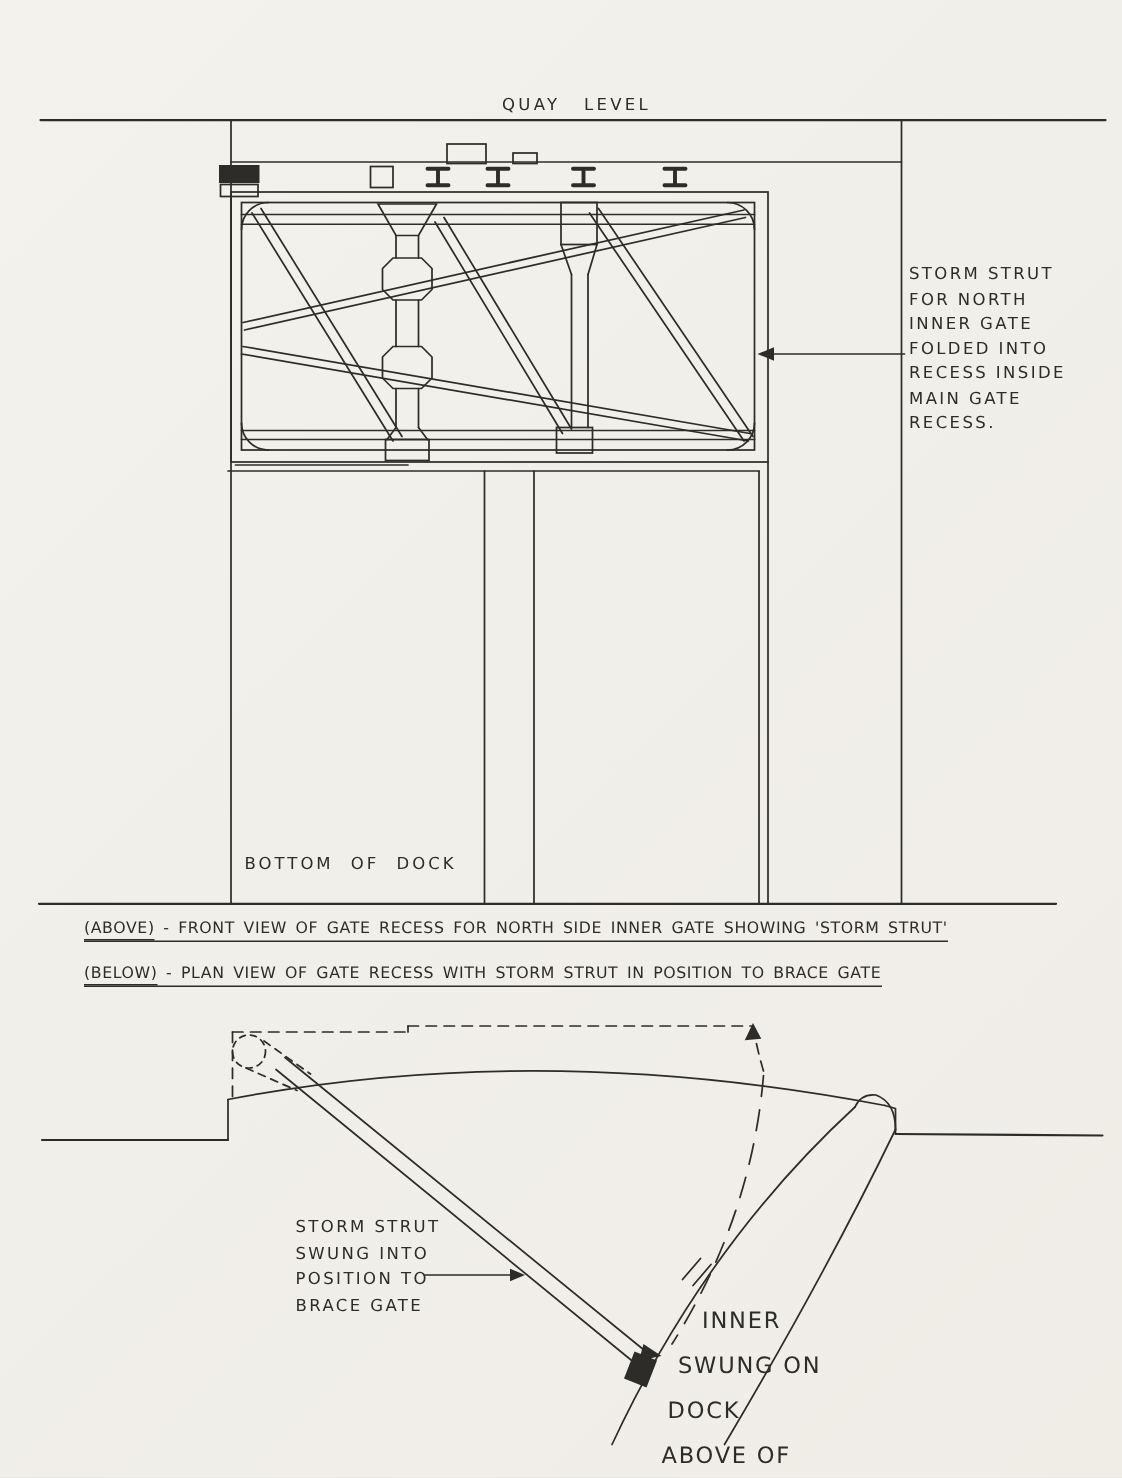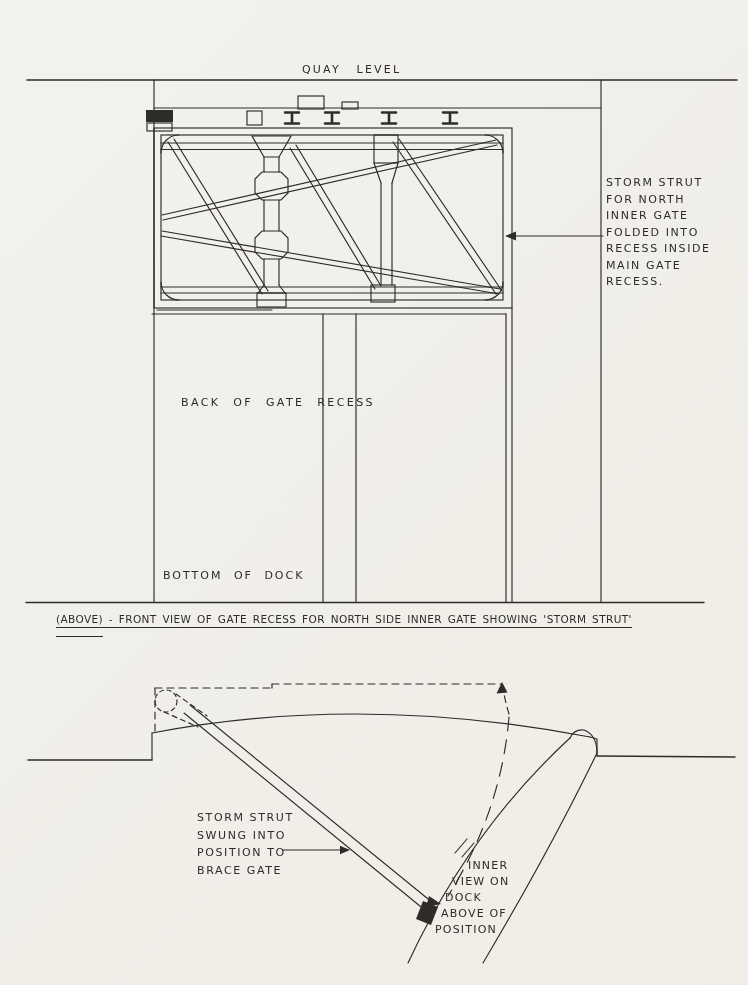"QUAY LEVEL" div.lbl { text-align: left -> right }
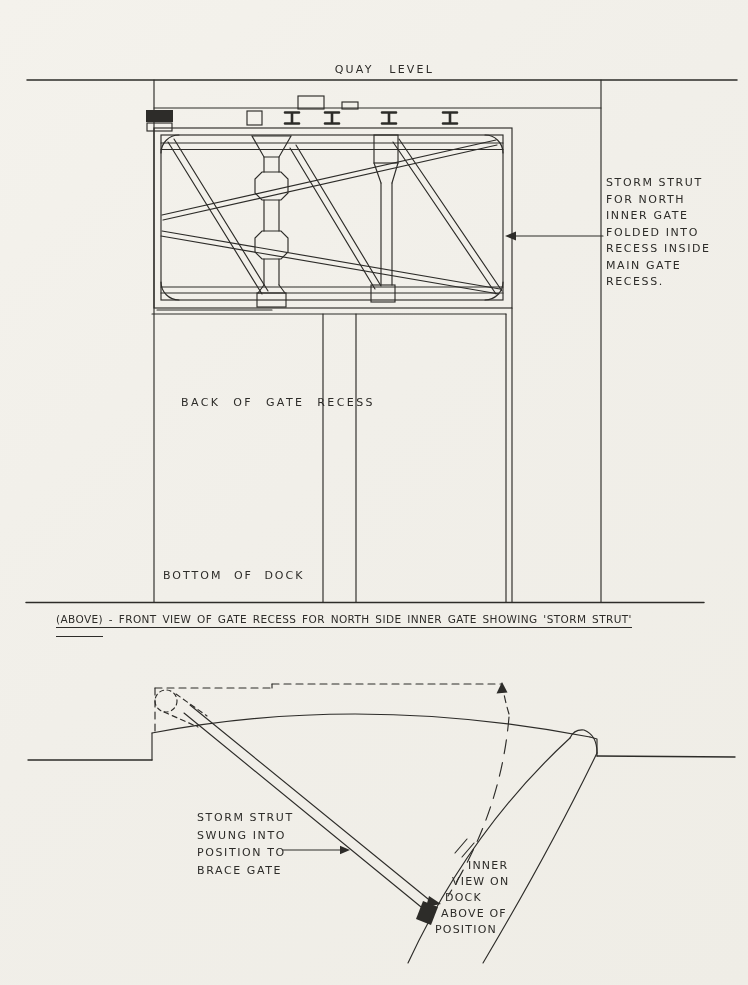"BACK OF GATE RECESS" div.lbl { html: <div>BACK OF GATE RECESS</div> -> none }
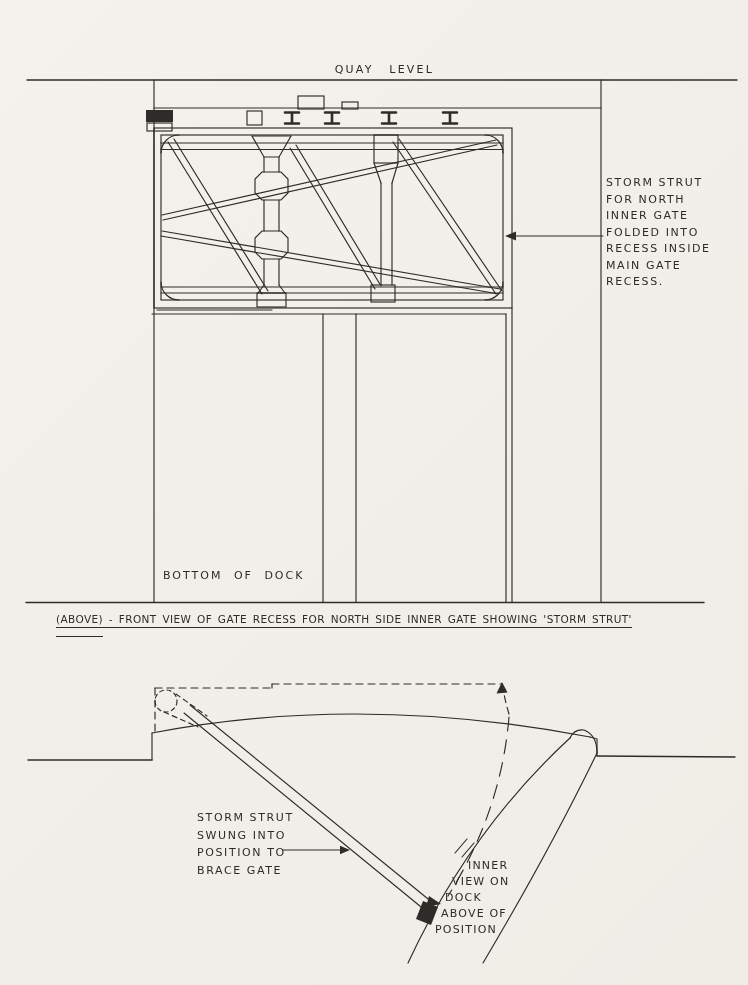"(ABOVE)" .caption .tag { padding-bottom: 11px -> 1px }
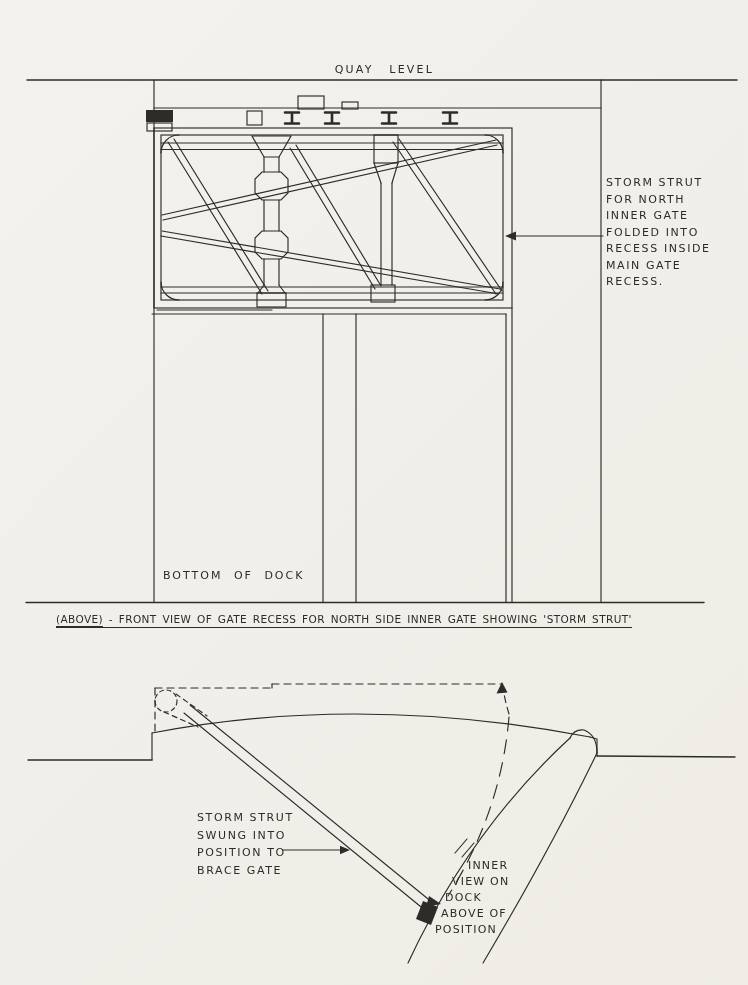"(BELOW) - PLAN VIEW OF" div.caption { html: none -> <div> <span>(BELOW)</span> <span>- PLAN VIEW OF GATE RECESS WITH STORM STRUT IN POSITION TO BRACE GATE</span> </div> }
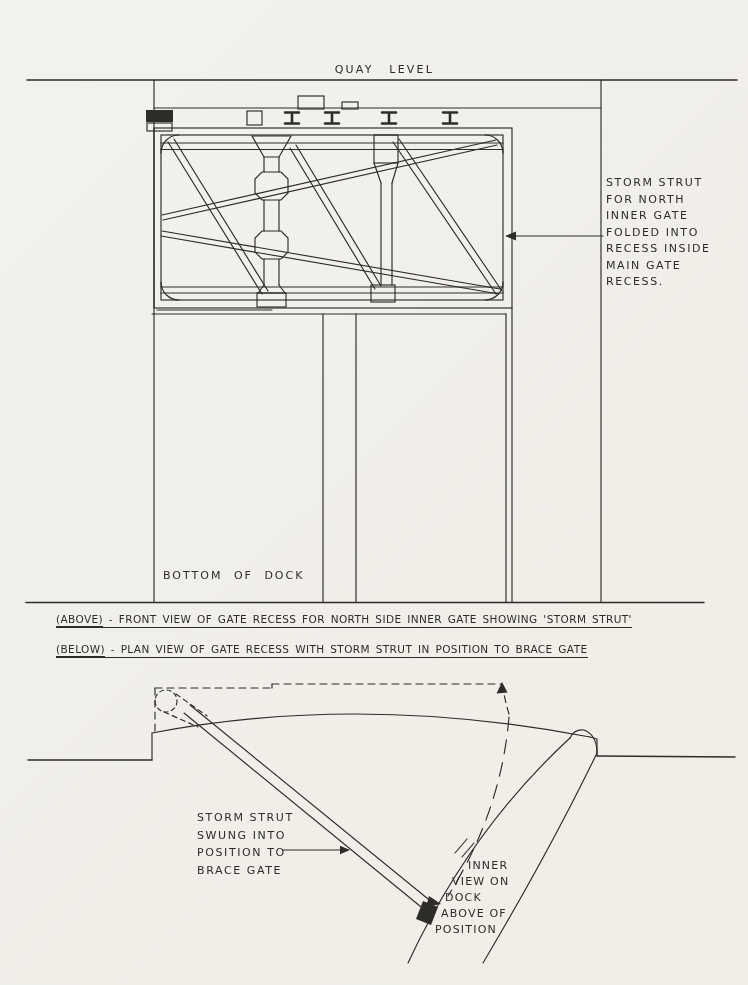"INNER" .gate-label-line { font-size: 11px -> 15px; margin-top: none -> 14px }
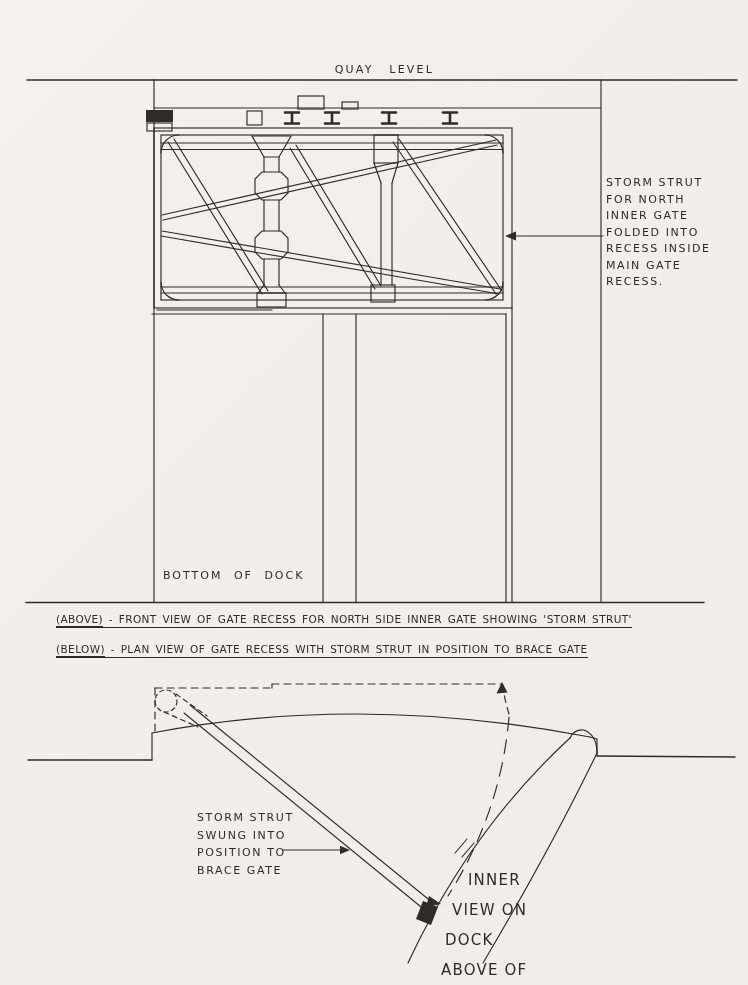"VIEW ON" div.gate-label-line { text: VIEW -> SWUNG }
